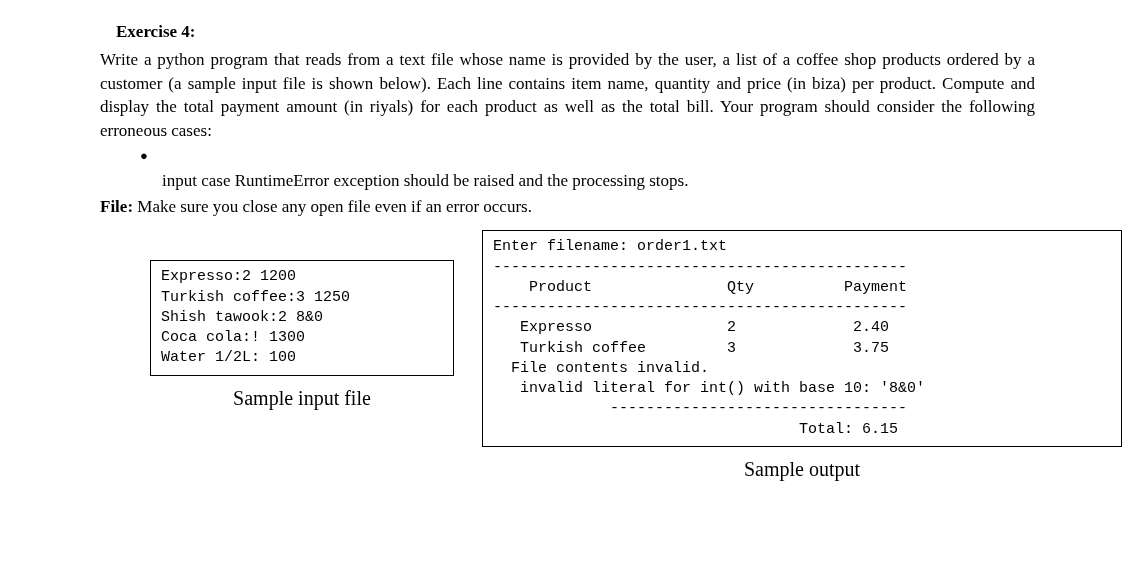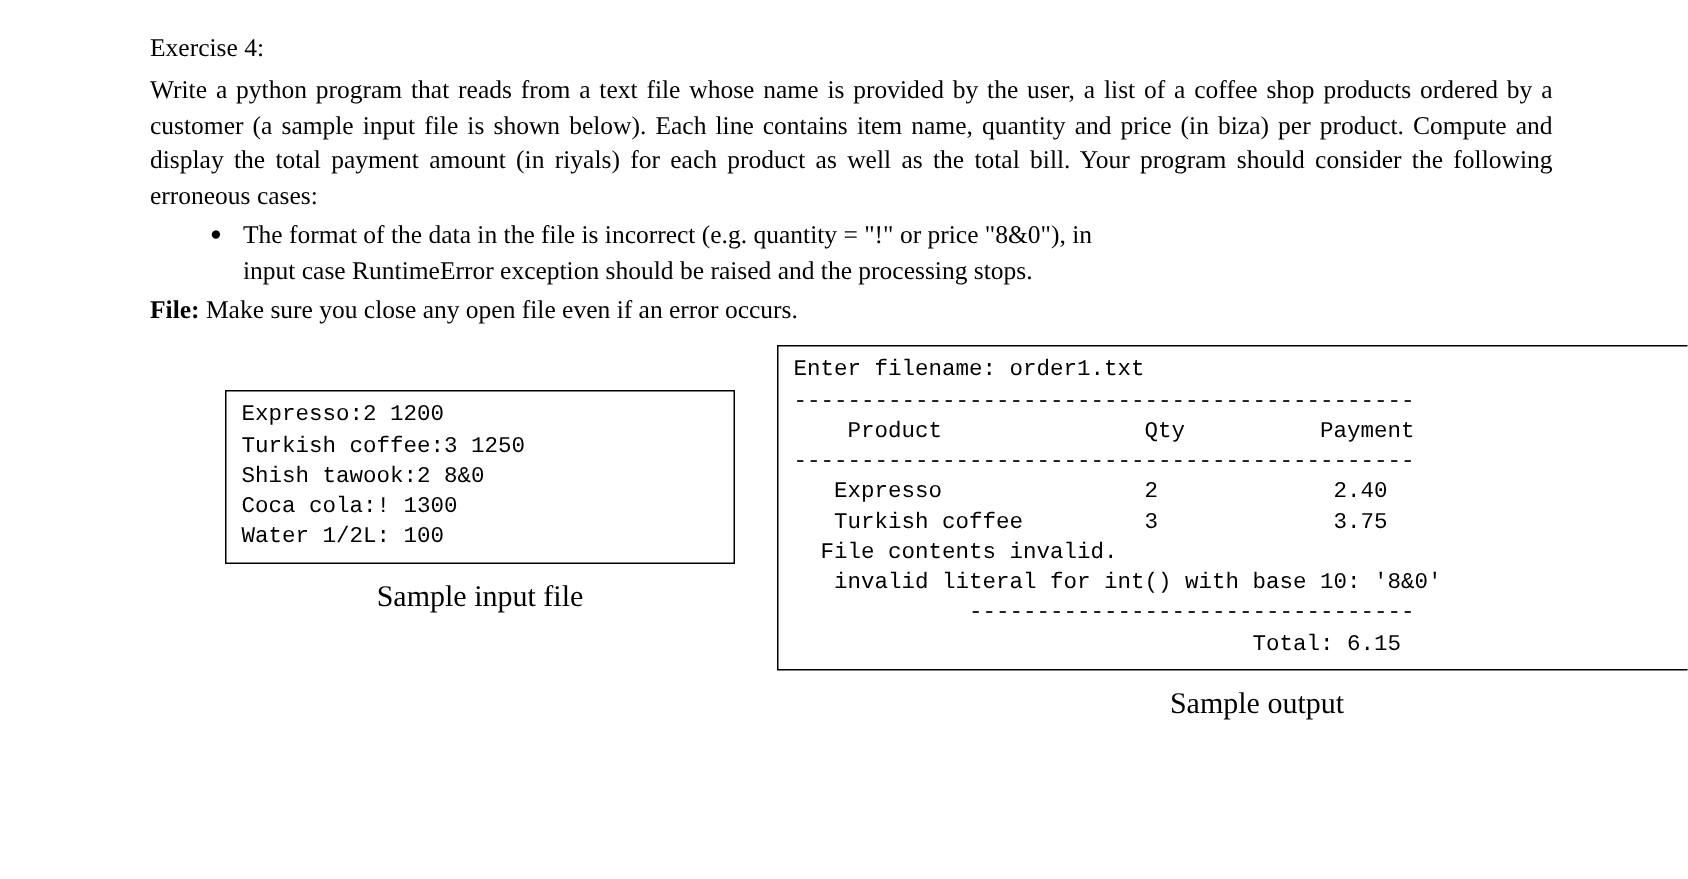"Exercise 4:" .title { font-weight: normal -> bold; margin-left: none -> 16px }
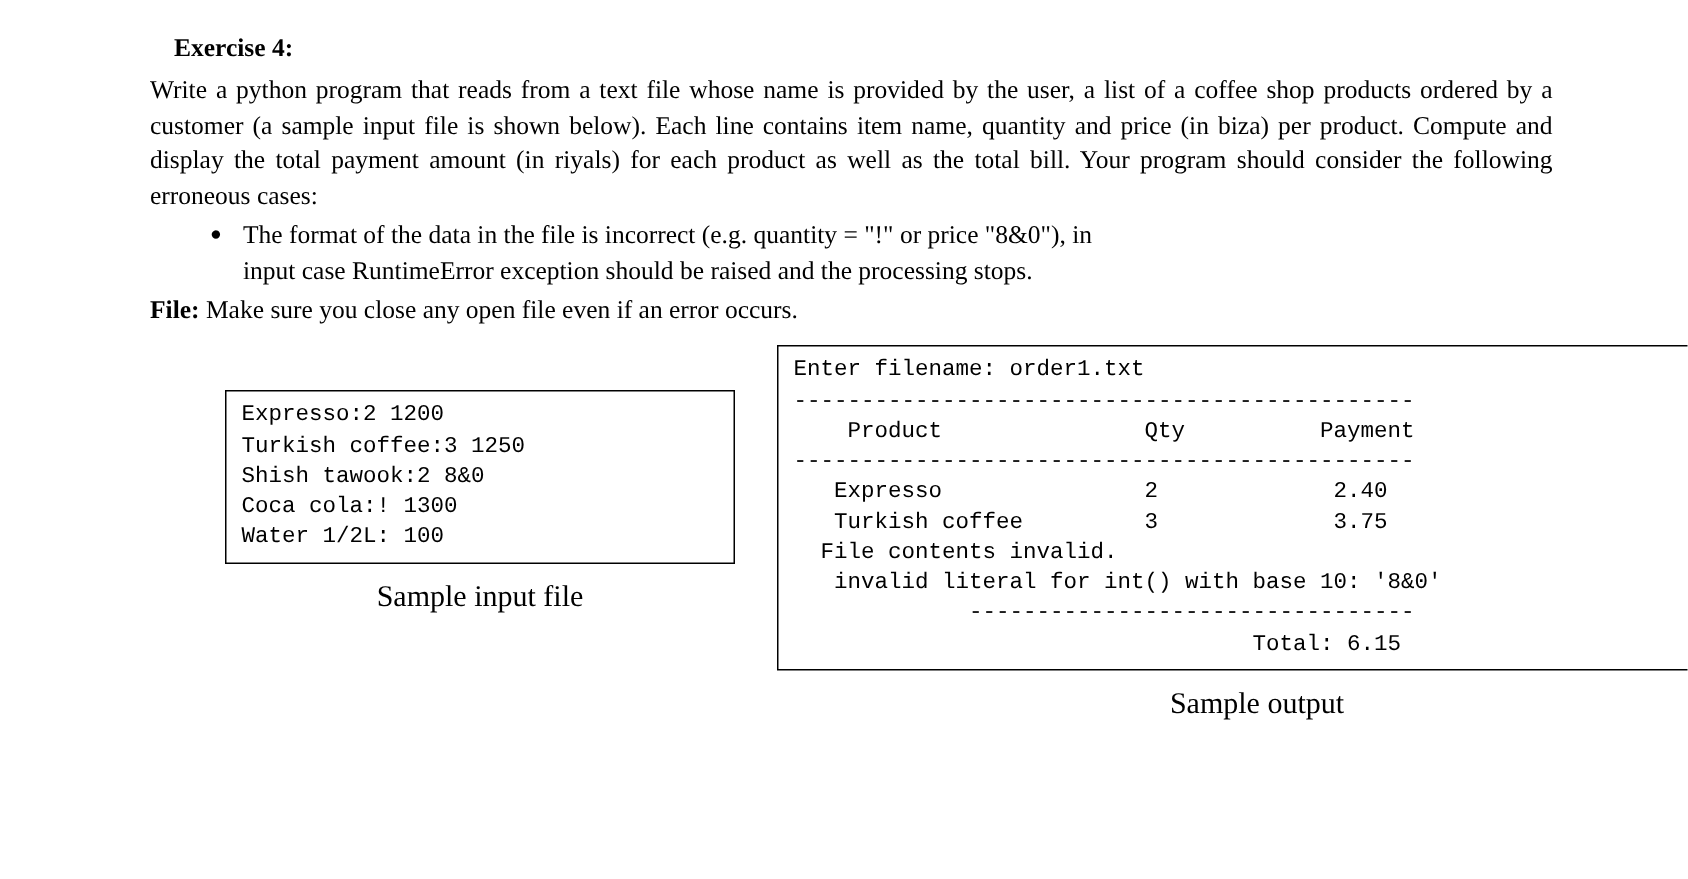"The format of the data" span { html: <span>The format of the data in the file is incorrect (e.g. quantity = "!" or price "8&amp;0"), in</span> -> none }
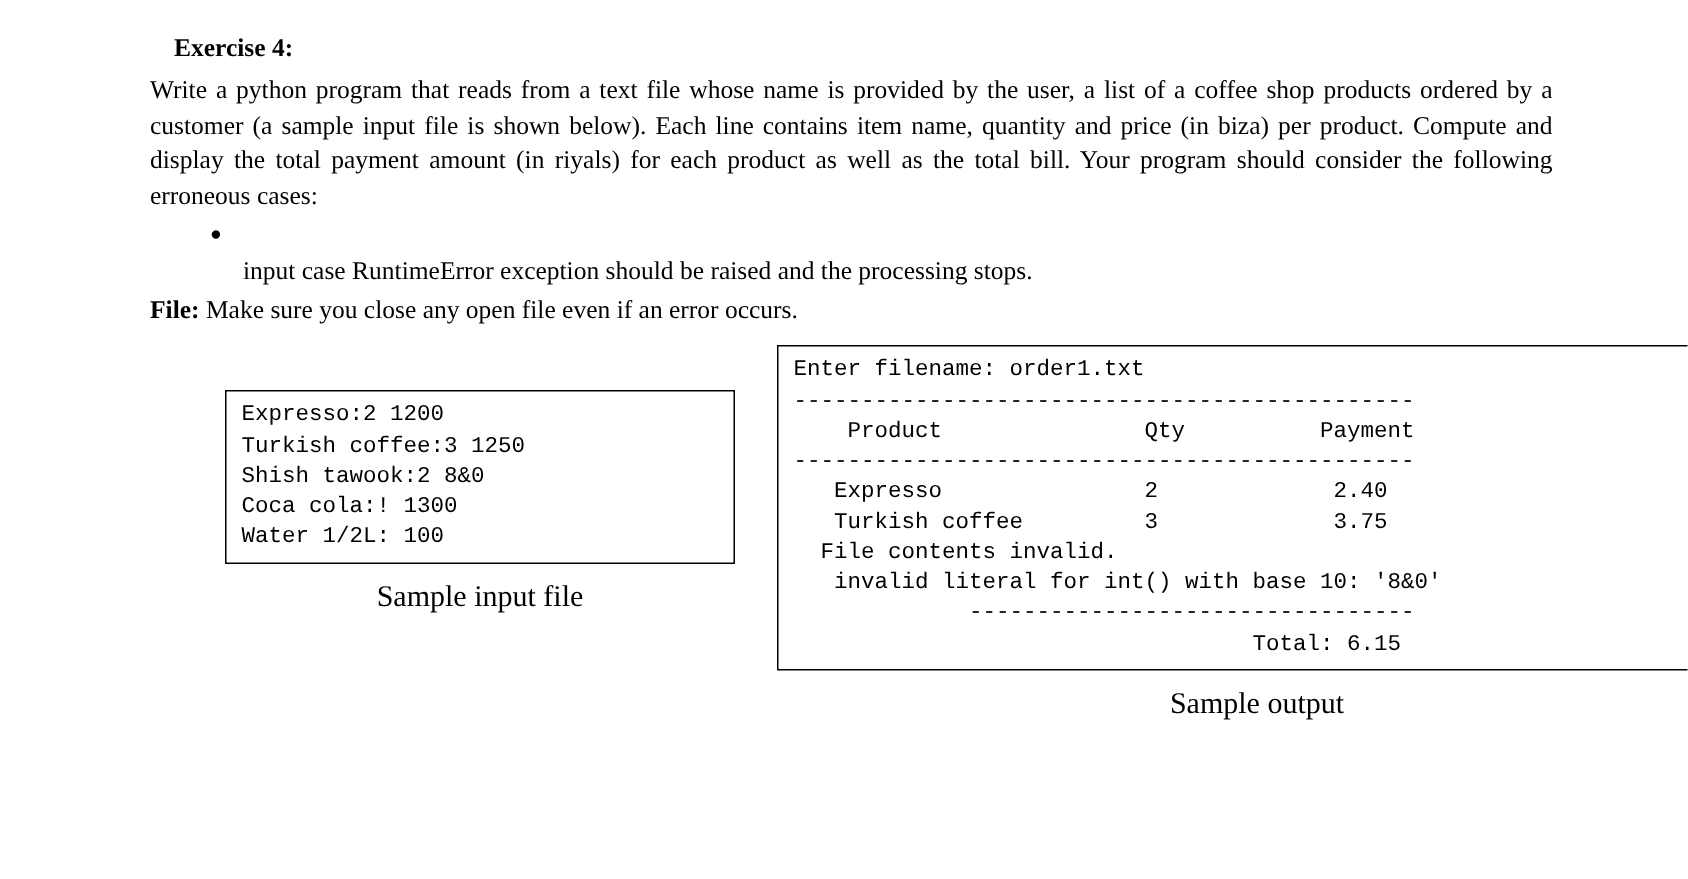"Expresso:2 1200" .sample-box.input { width: 340px -> 304px }
